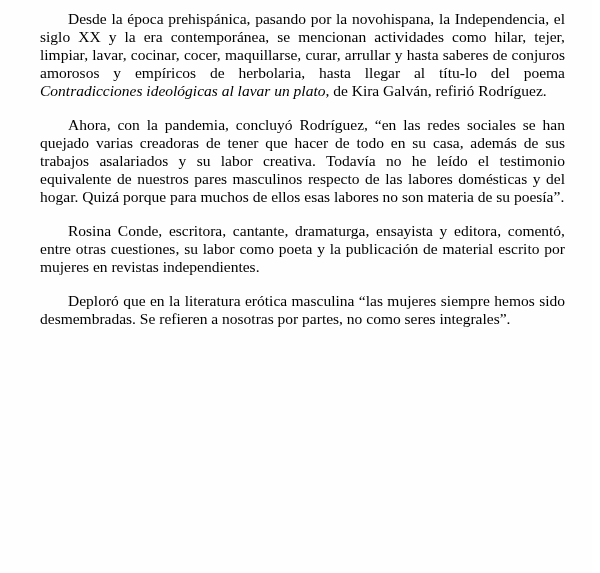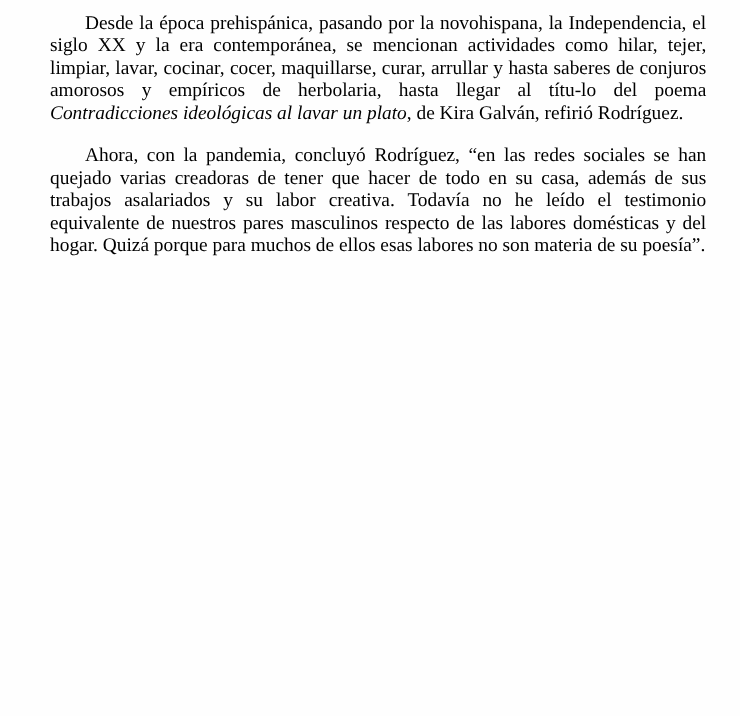"Rosina Conde, escritora, cantante," p { html: none -> <p><span>Rosina Conde, escritora, cantante, dramaturga, ensayista y editora, comentó, entre otras cuestiones, su labor como poeta y la publicación de material escrito por mujeres en revistas independientes.</span></p> }
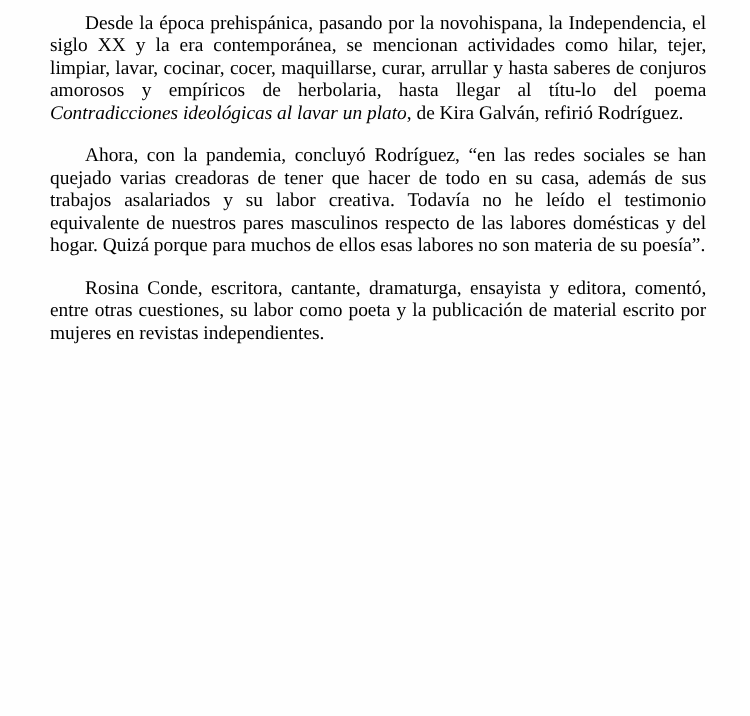"Deploró que en la literatura" p { html: none -> <p><span>Deploró que en la literatura erótica masculina “las mujeres siempre hemos sido desmembradas. Se refieren a nosotras por partes, no como seres integrales”.</span></p> }
